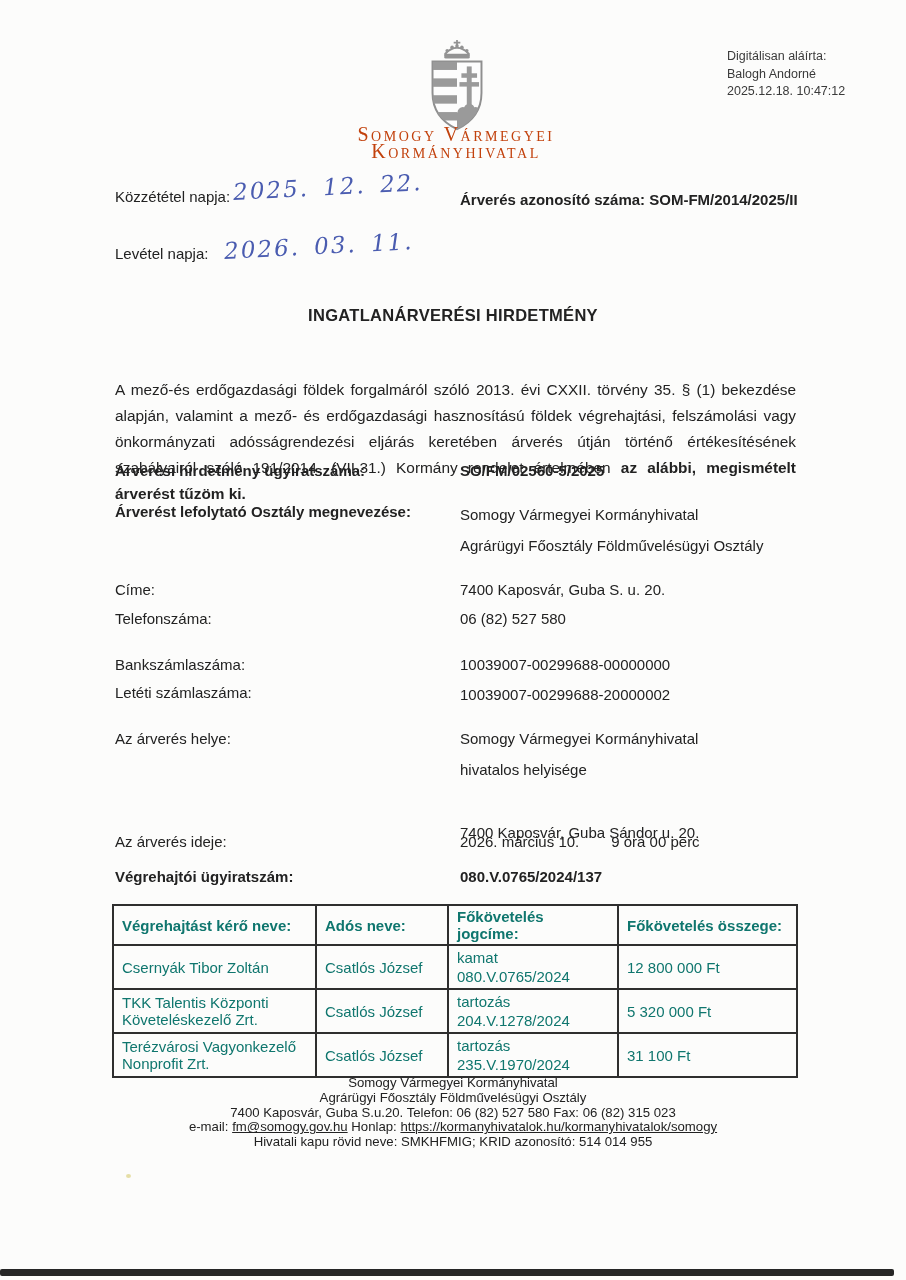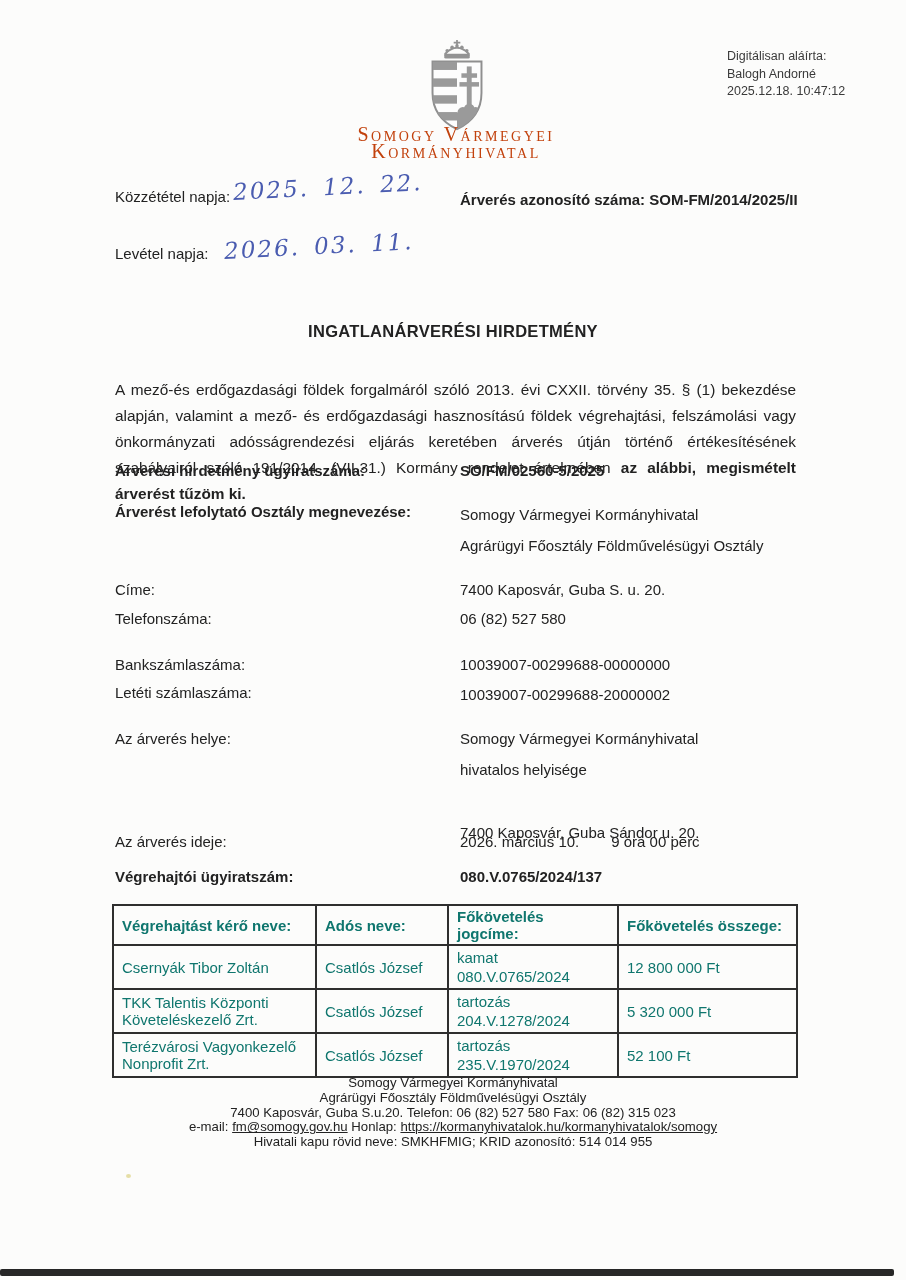"INGATLANÁRVERÉSI HIRDETMÉNY" .doc-title { top: 322px -> 306px }
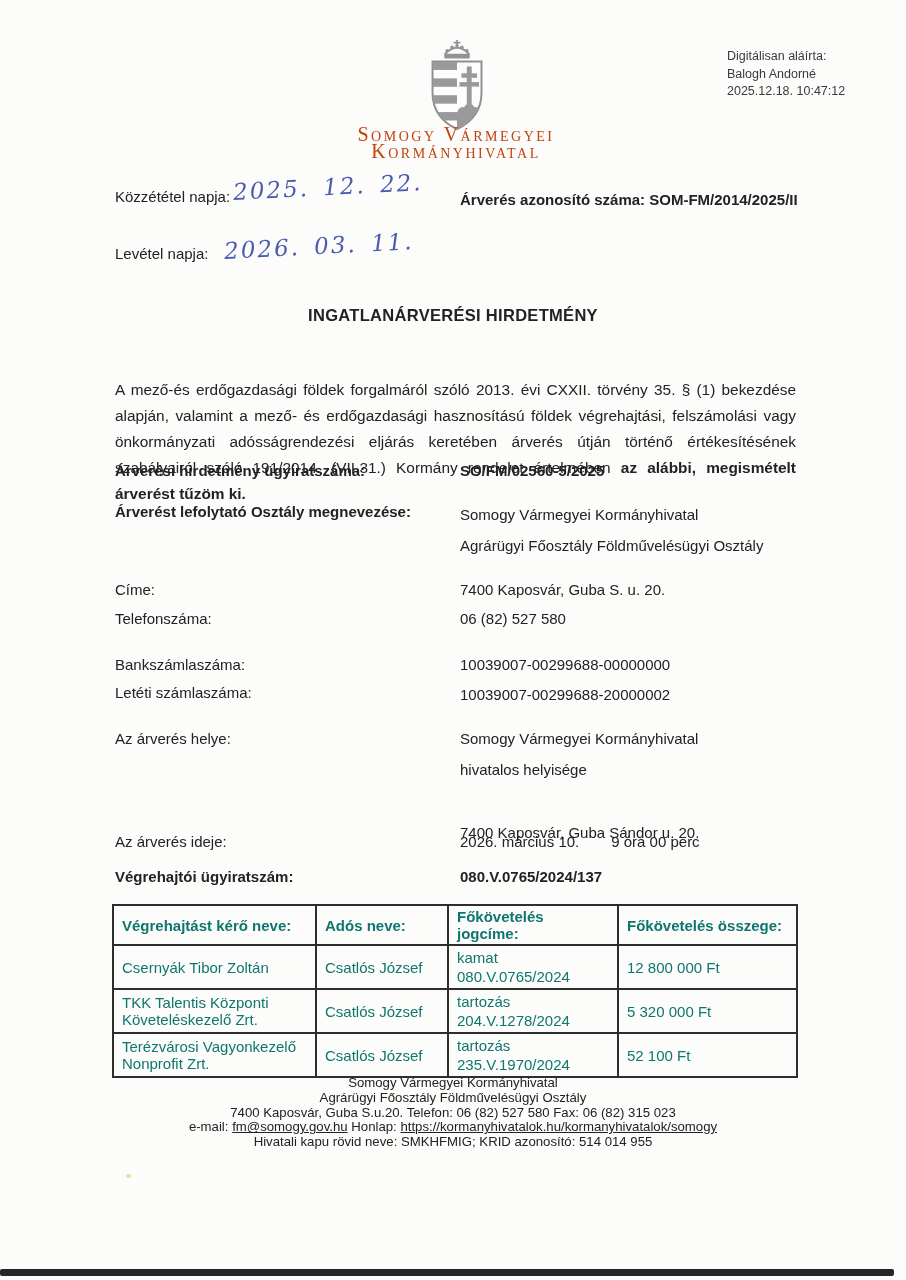"52 100 Ft" td.amount { text: 52 100 -> 31 100 }
